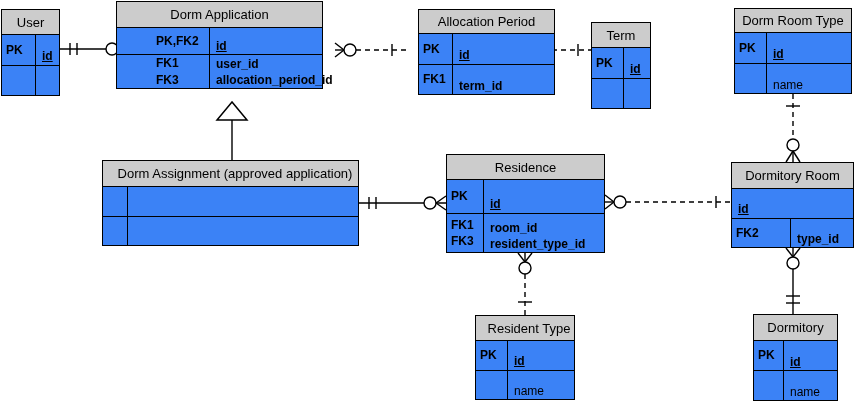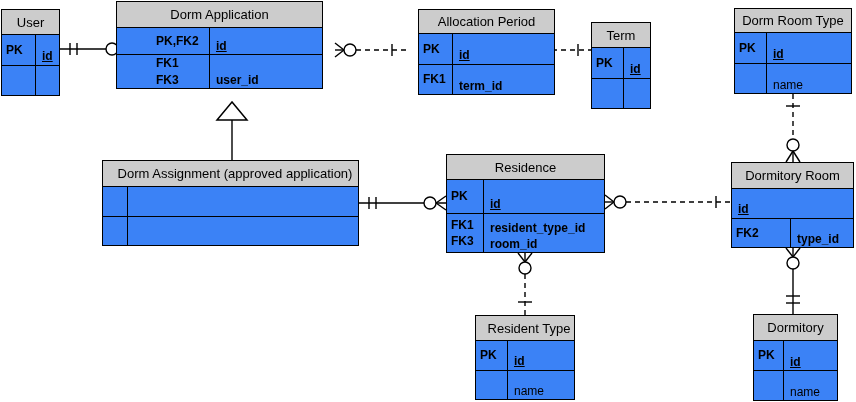"allocation_period_id" div.attr { html: none -> <div>allocation_period_id</div> }
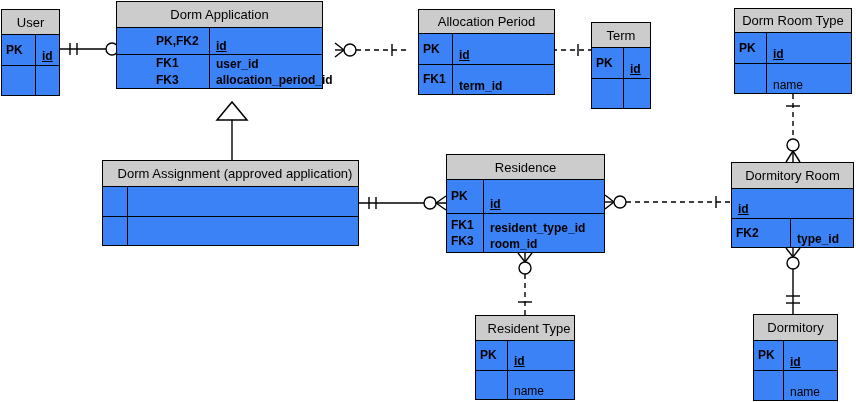"resident_type_id" div.attr { order: before "room_id" -> after "room_id" }
